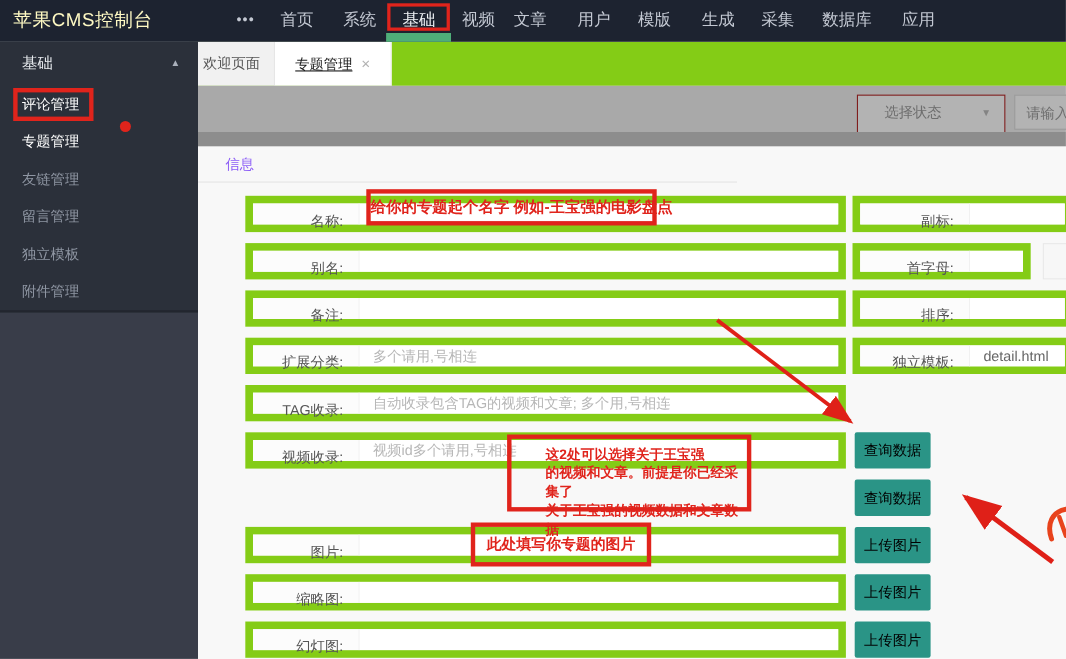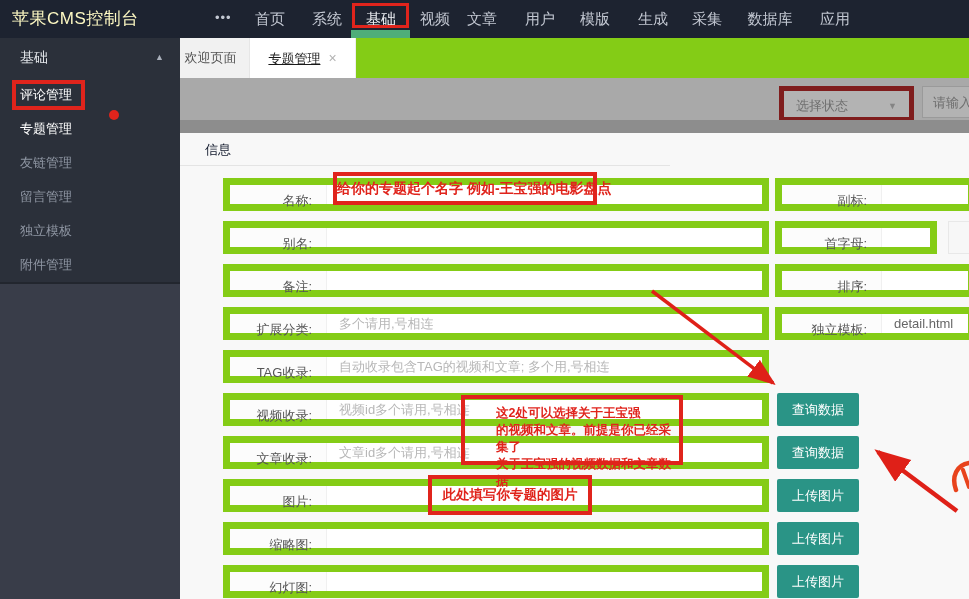"选择状态" .status-select { border: 5px solid #7f1d1d -> 1px solid #7f1d1d; padding-left: 12px -> 24px }
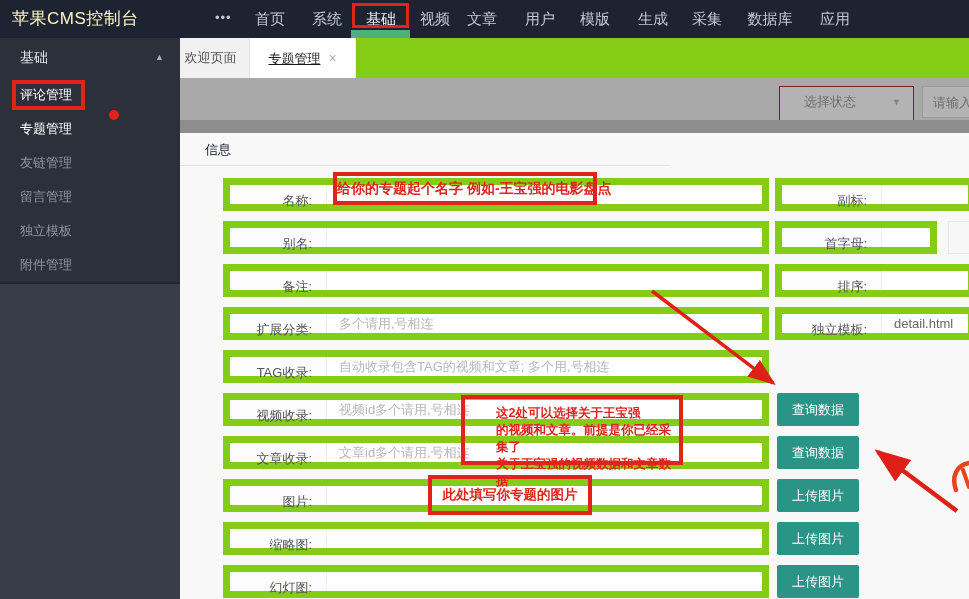"信息" .panel-tab-label { color: #0f172a -> #8b5cf6 }
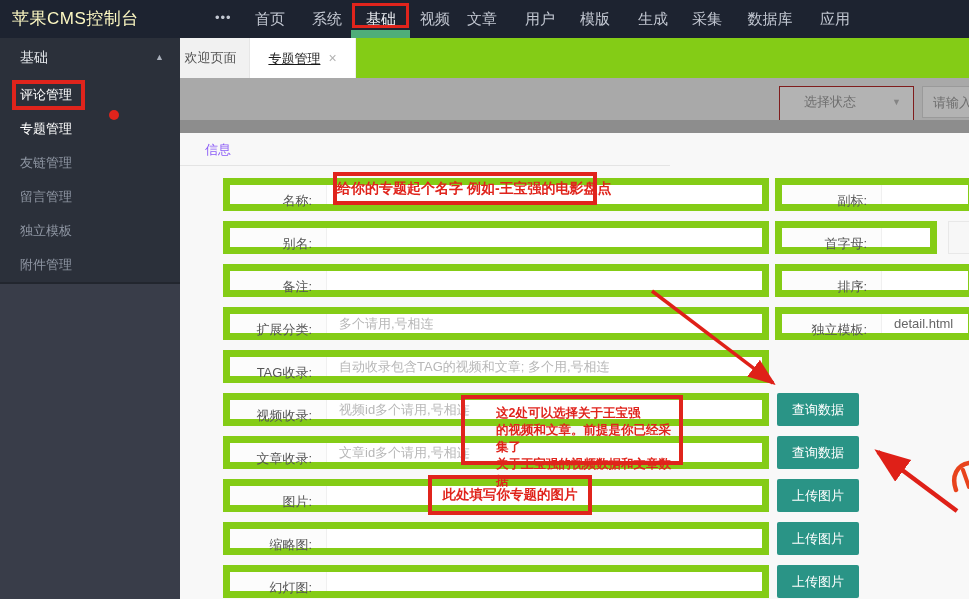"查询数据" .gbtn { color: #ffffff -> #000000; width: 82px -> 69px }
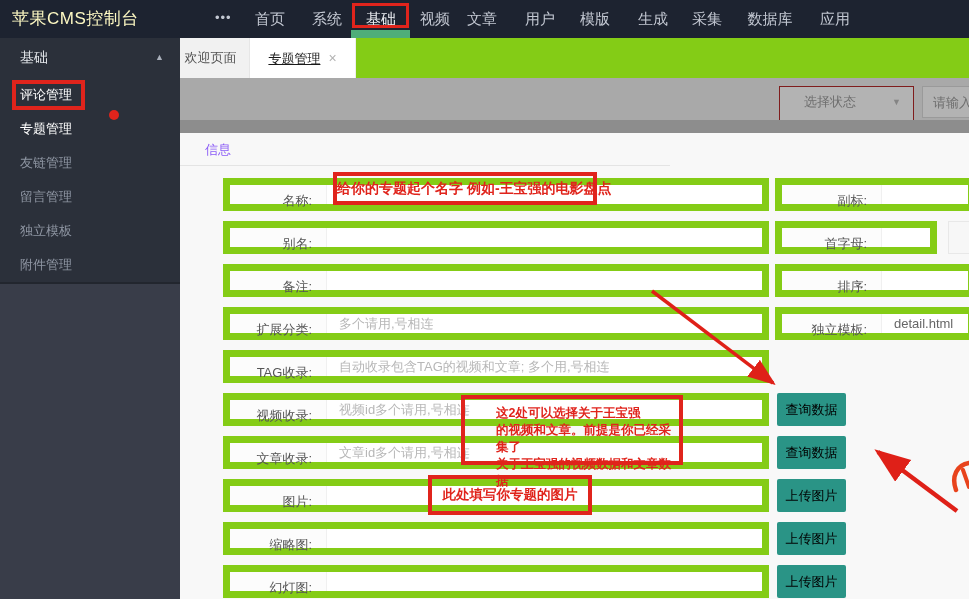"文章收录:" div.frow { html: <div> <div>文章收录:</div> <input> </div> -> none }
